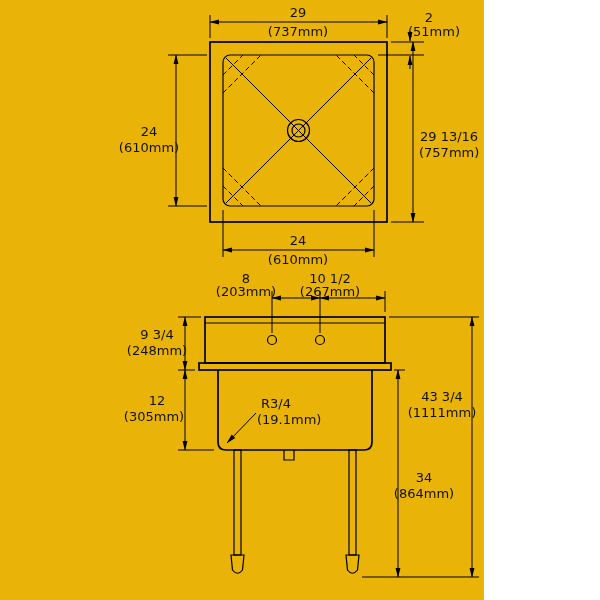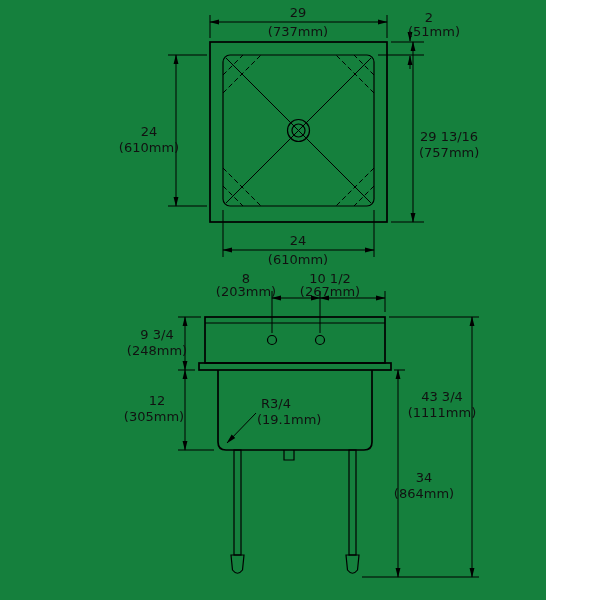"29" .canvas { background: #15803d -> #eab308; width: 546px -> 484px }
